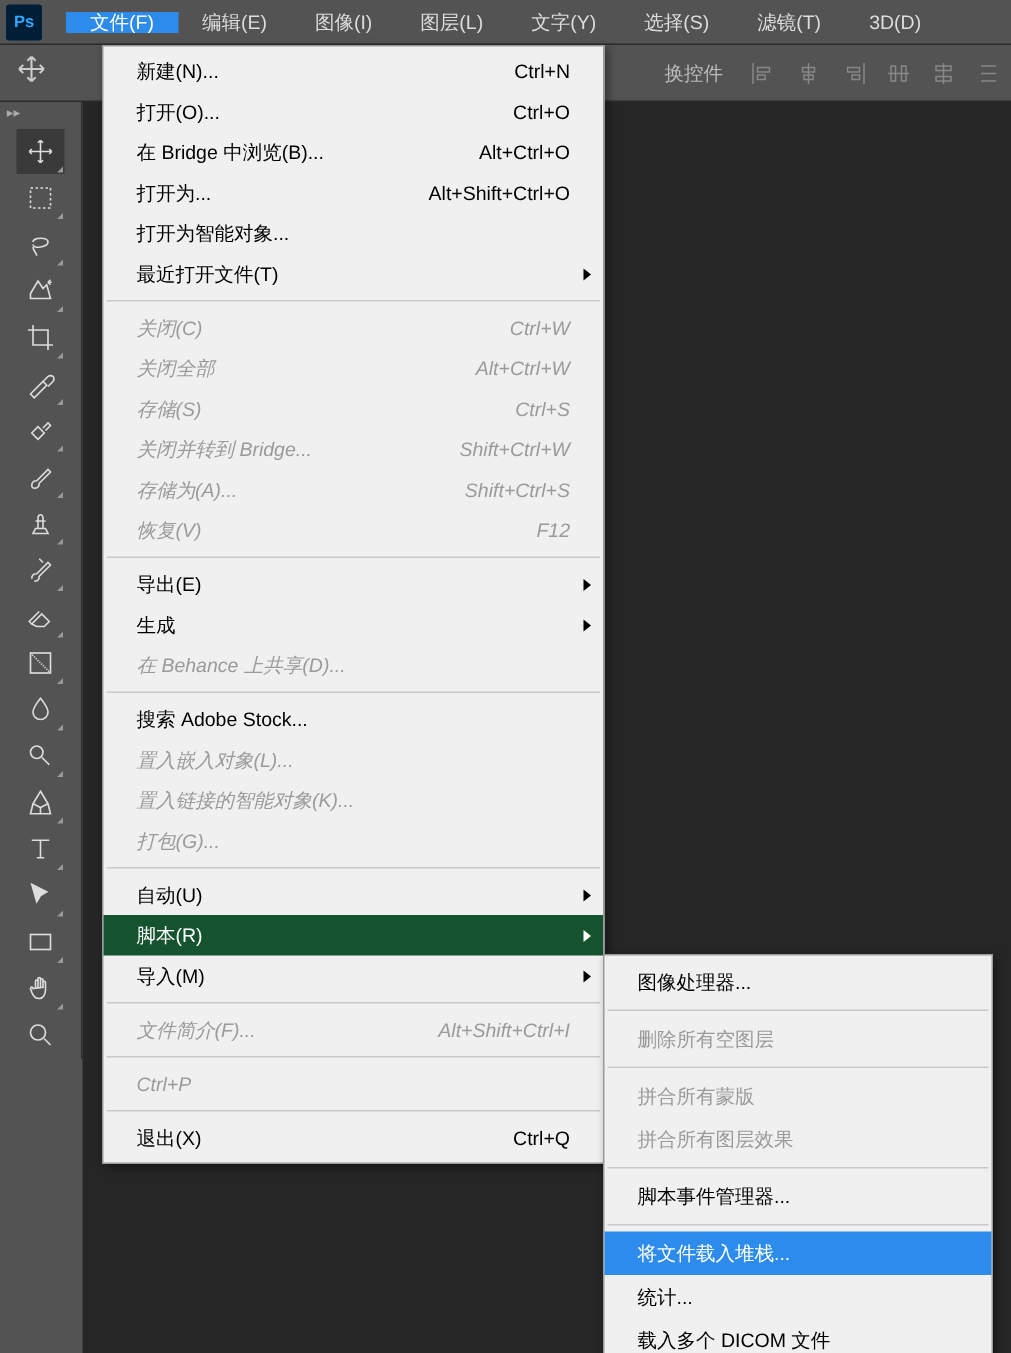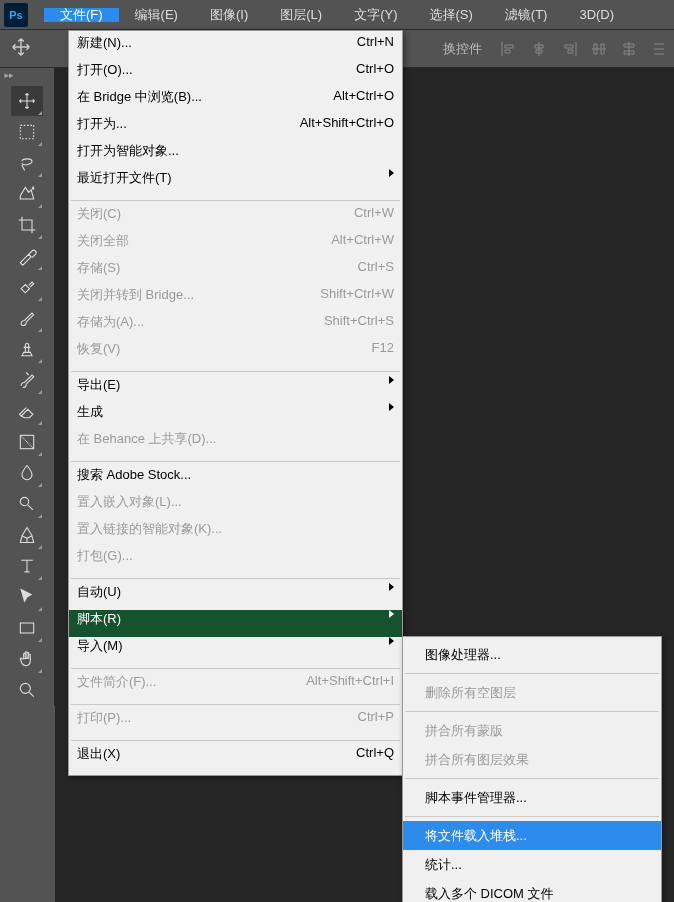"新建(N)..." .dd-item { align-items: none -> center; padding: 0 8px -> 0 22px }
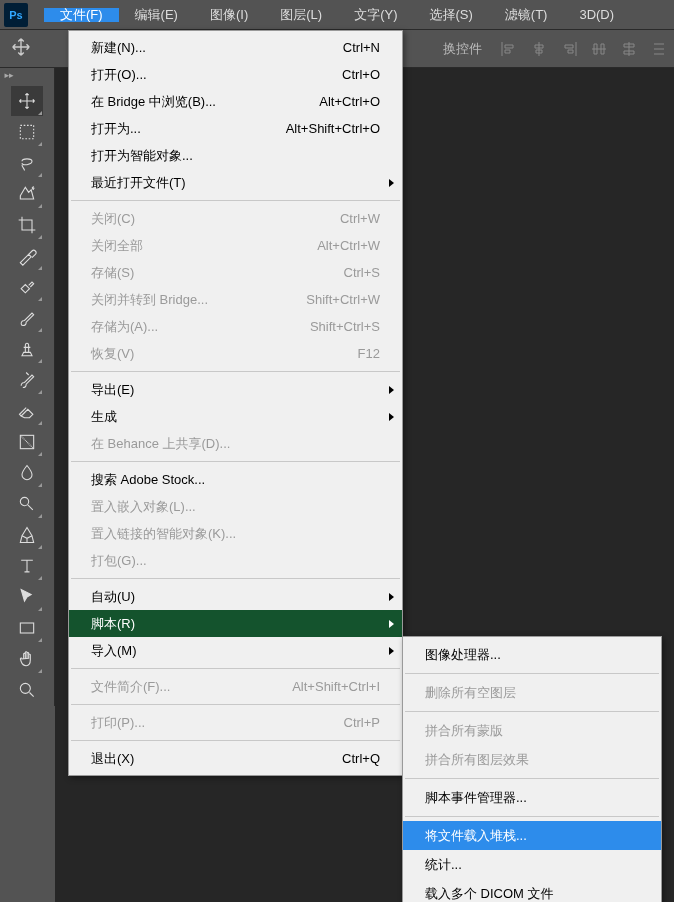"关闭(C)" .dd-item.disabled { font-style: none -> italic }
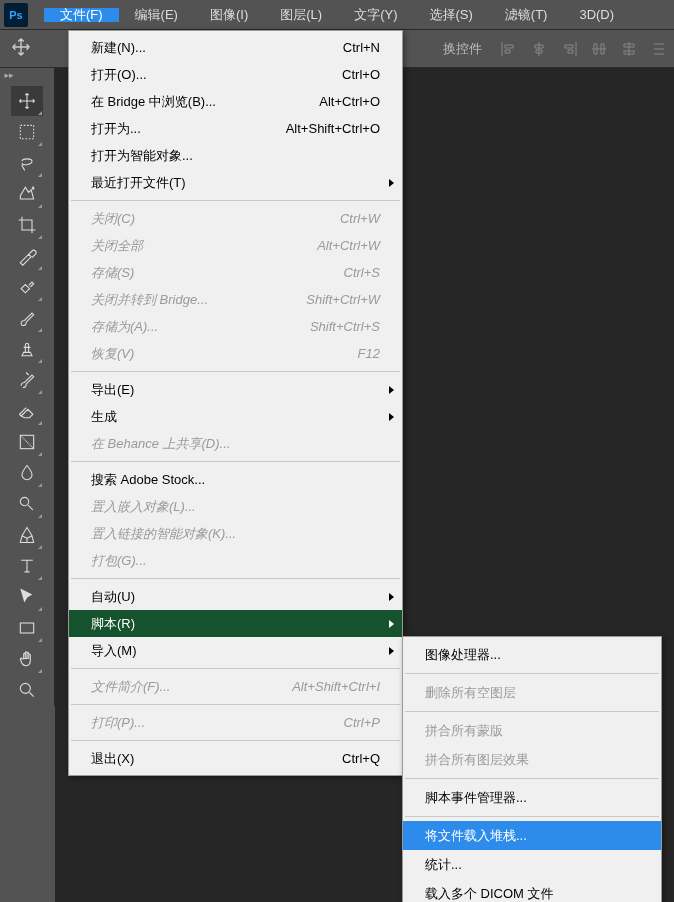"打印(P)..." span.dd-label { html: <span>打印(P)...</span> -> none }
